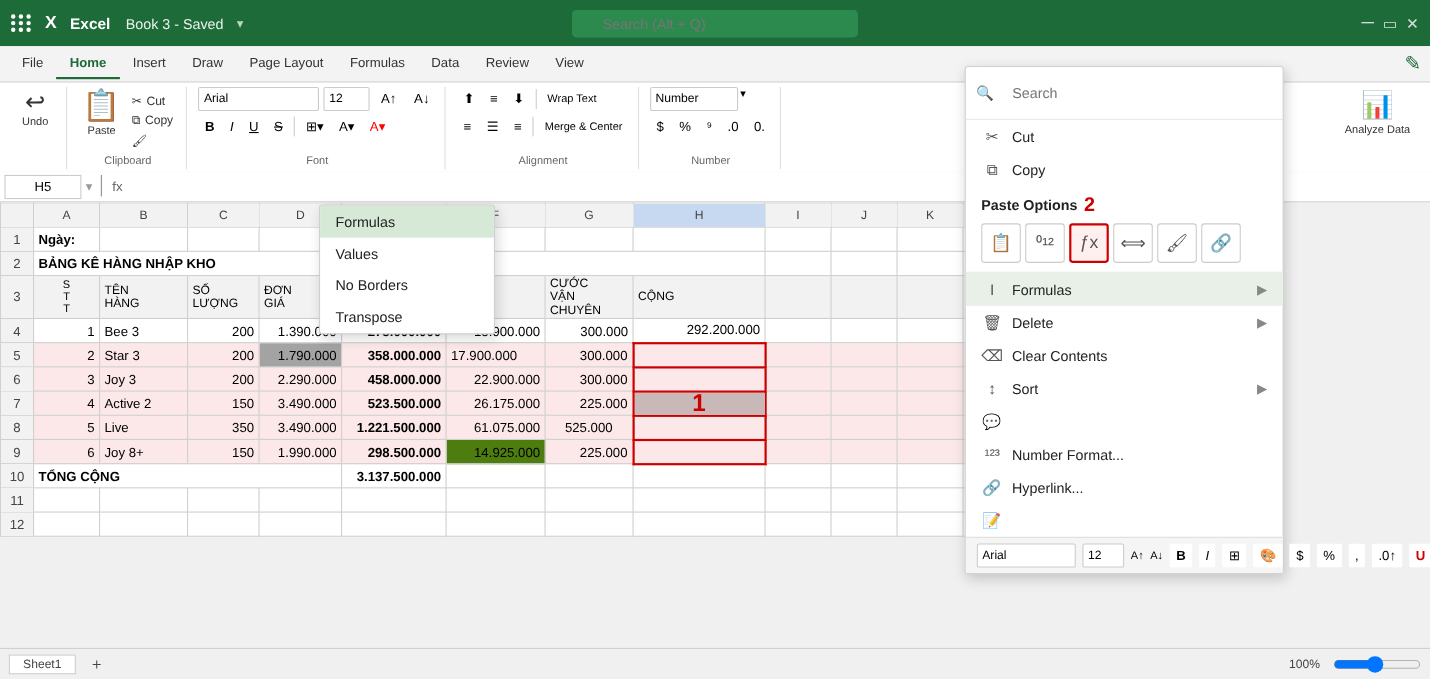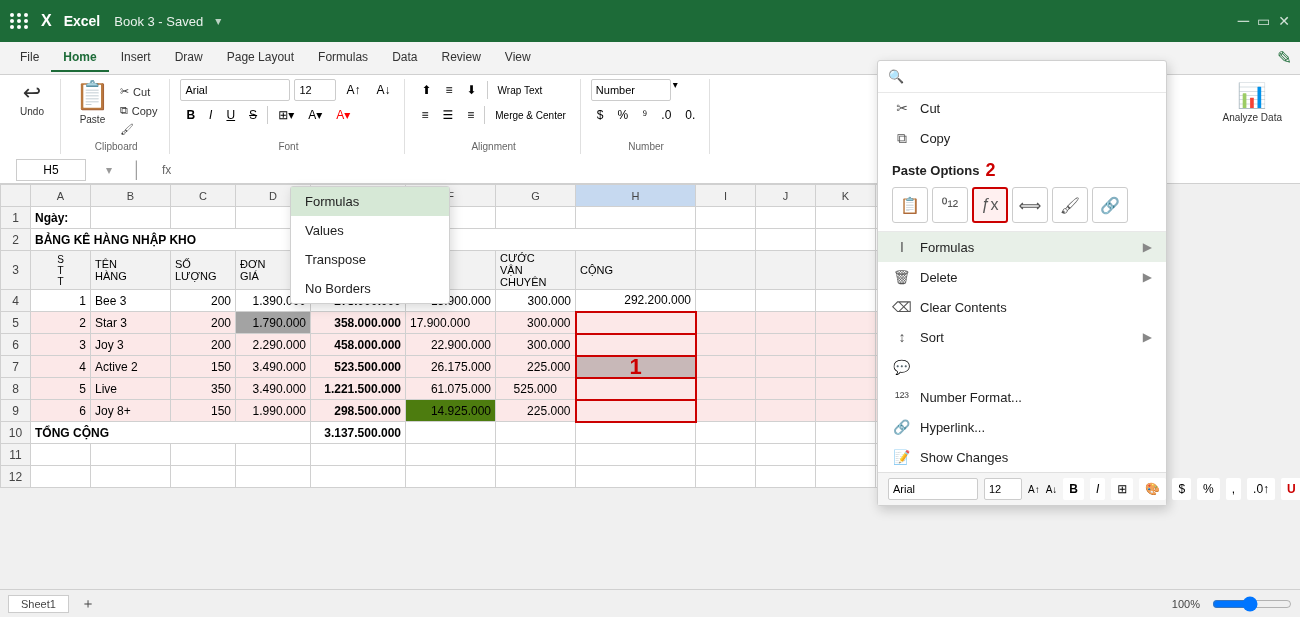"Search (Alt + Q)" div.search-container { html: none -> <div> <span>🔍</span> <input> </div> }
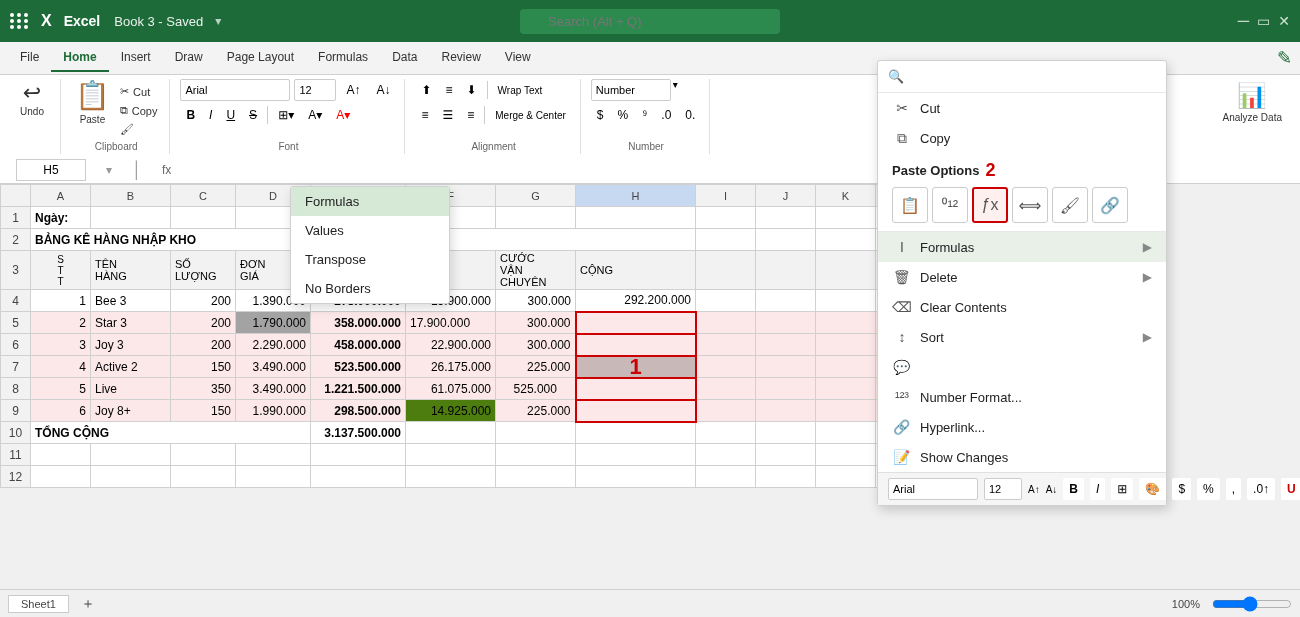"Search" input.ctx-search { html: none -> <input> }
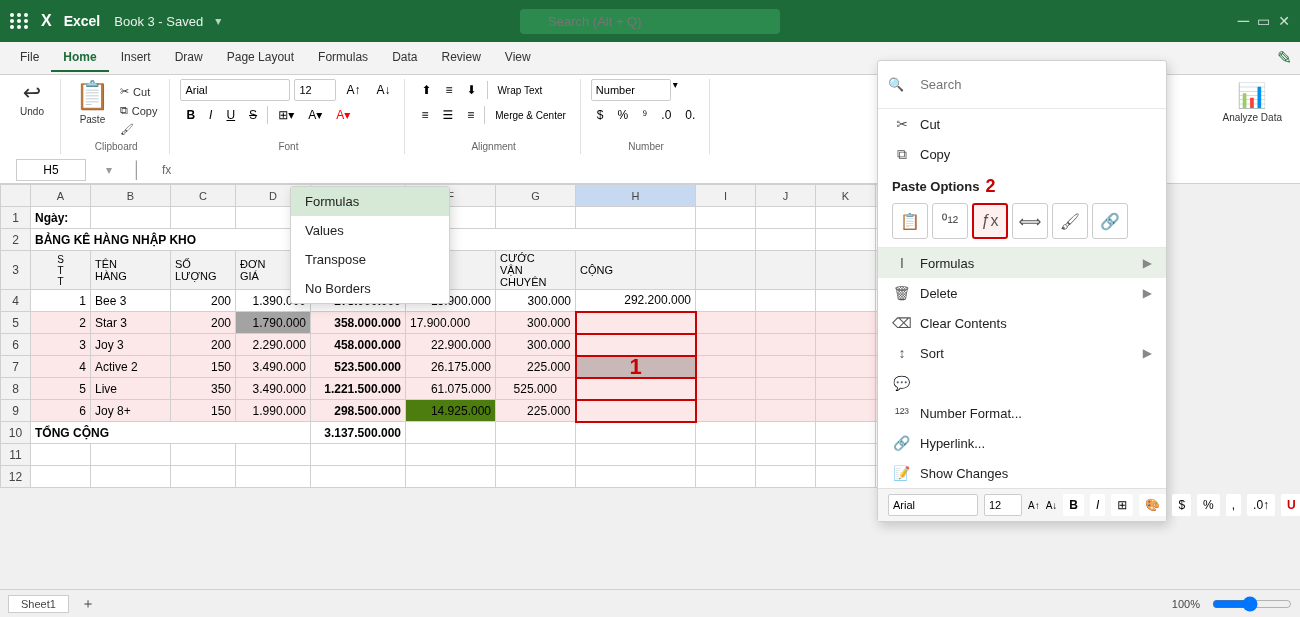"H5" .formula-bar { gap: 20px -> 4px; padding: 0 16px -> 0 4px }
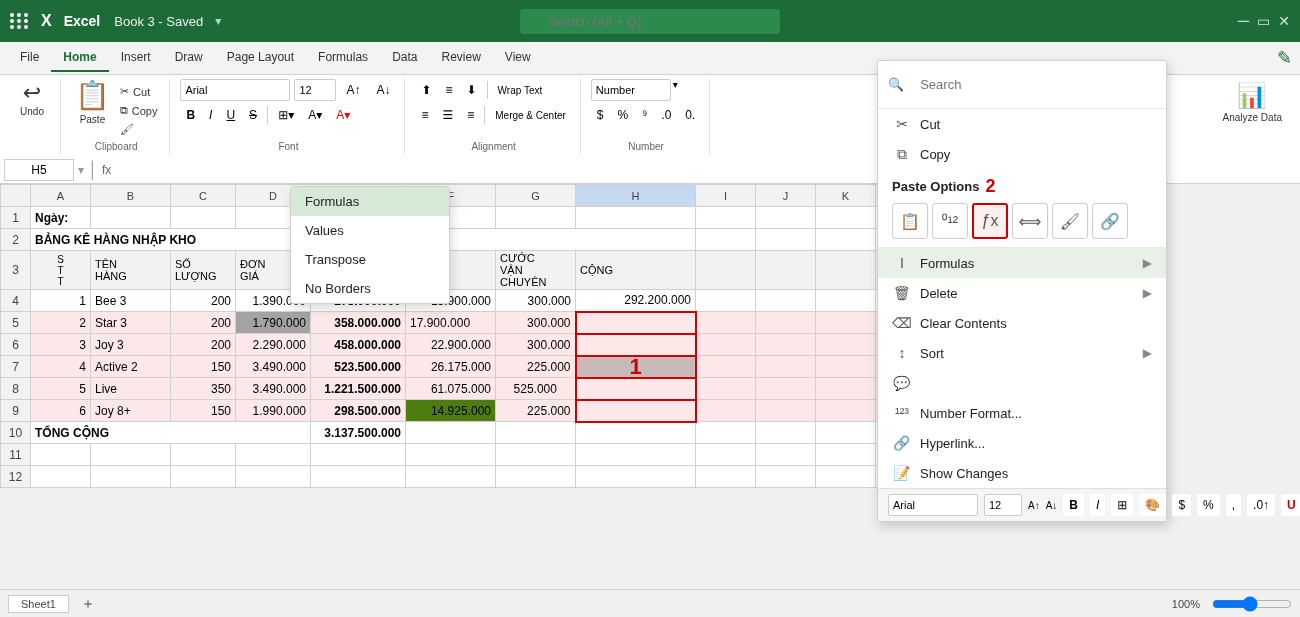"Transpose" div.ctx-sub-item { order: before "No Borders" -> after "No Borders" }
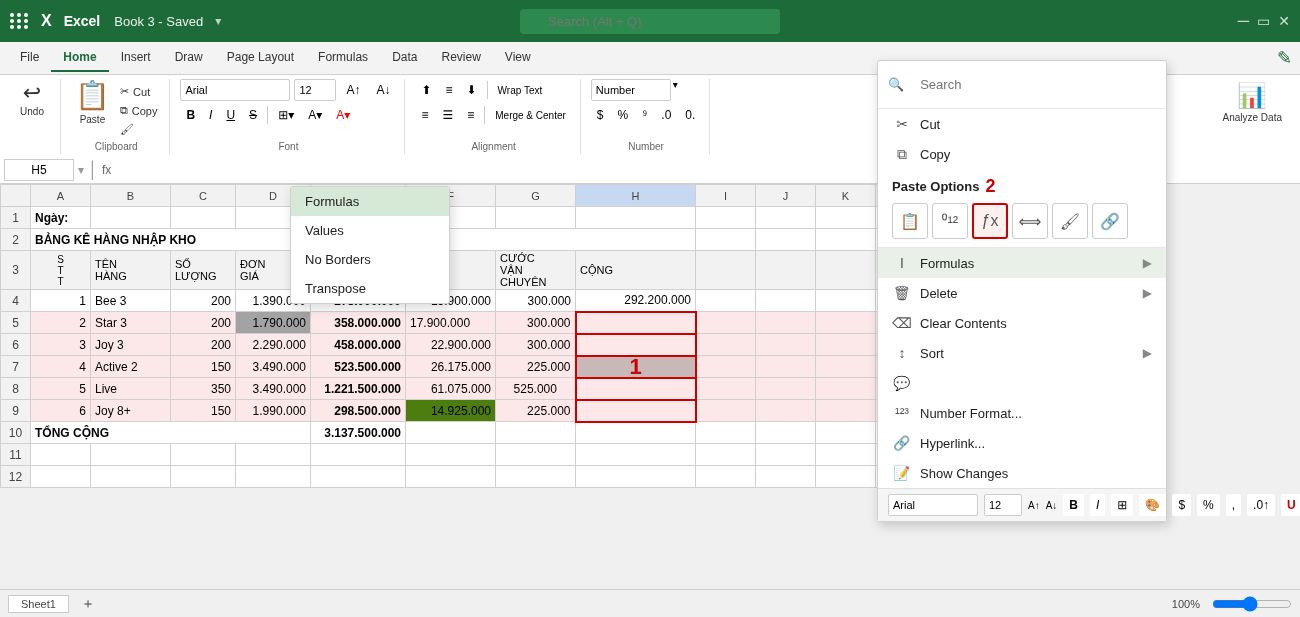"Show Changes" span.ctx-item-label { html: <span>Show Changes</span> -> none }
